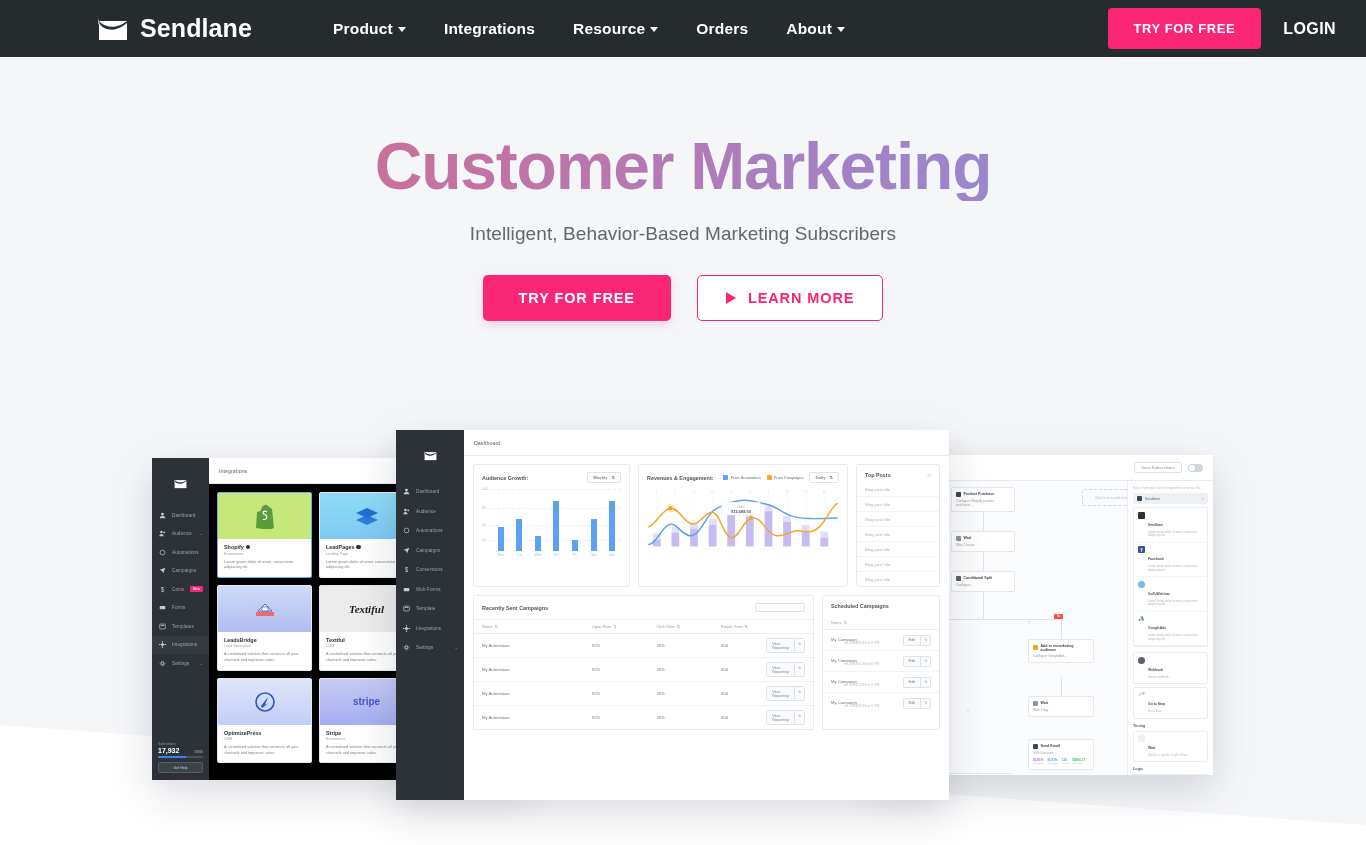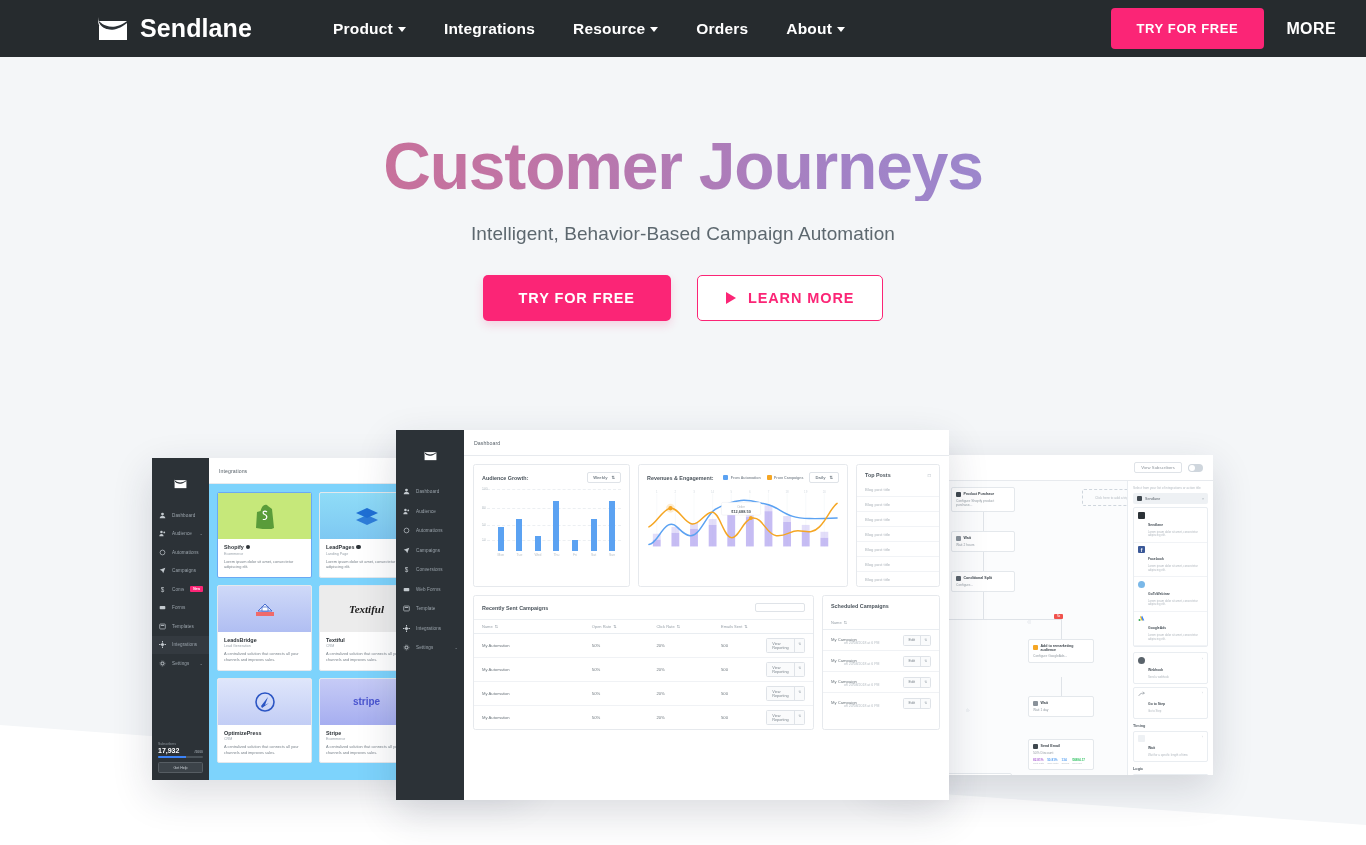"MORE" span.nav-login { text: MORE -> LOGIN }
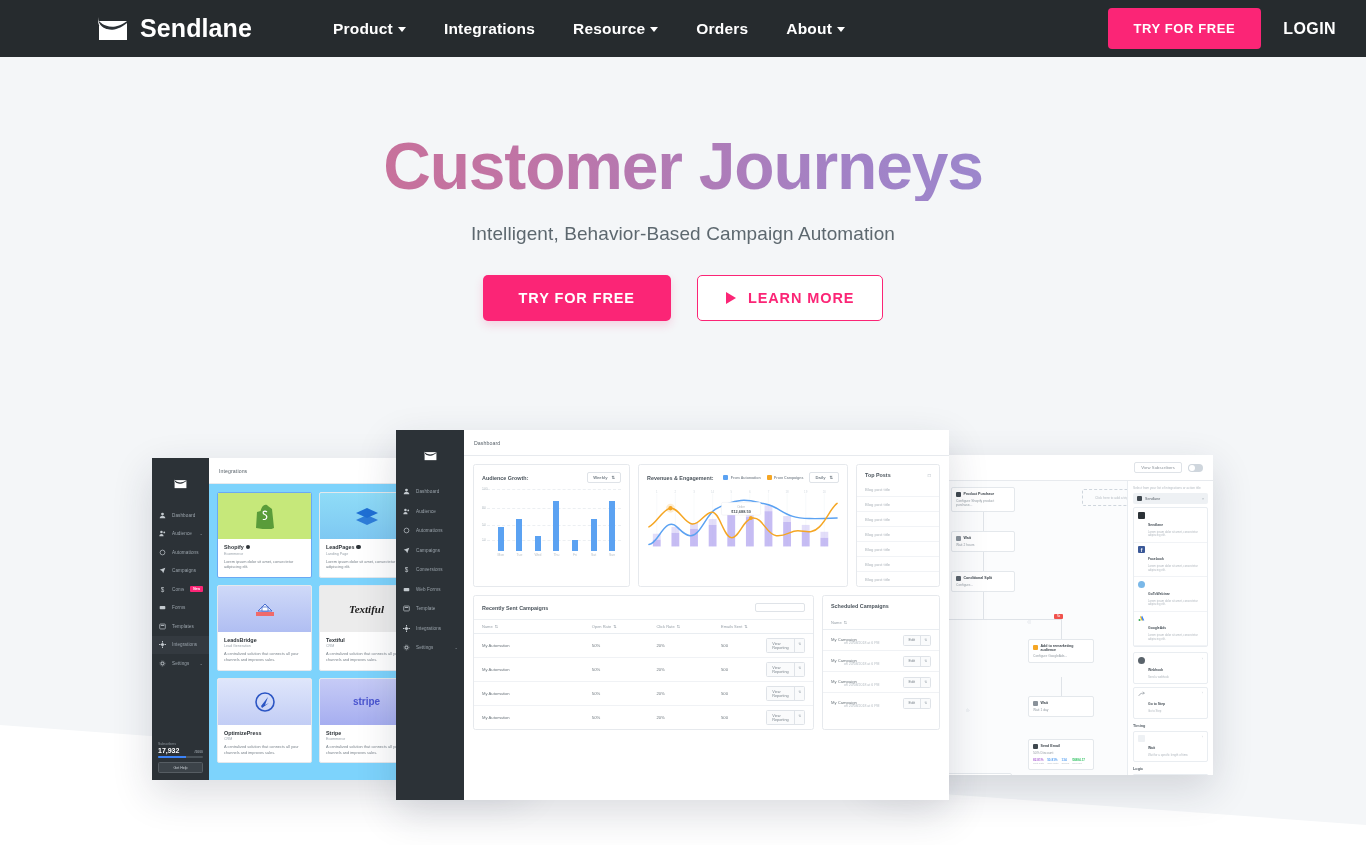"Customer Journeys" h2.hero-h2 { text: Journeys -> Marketing }
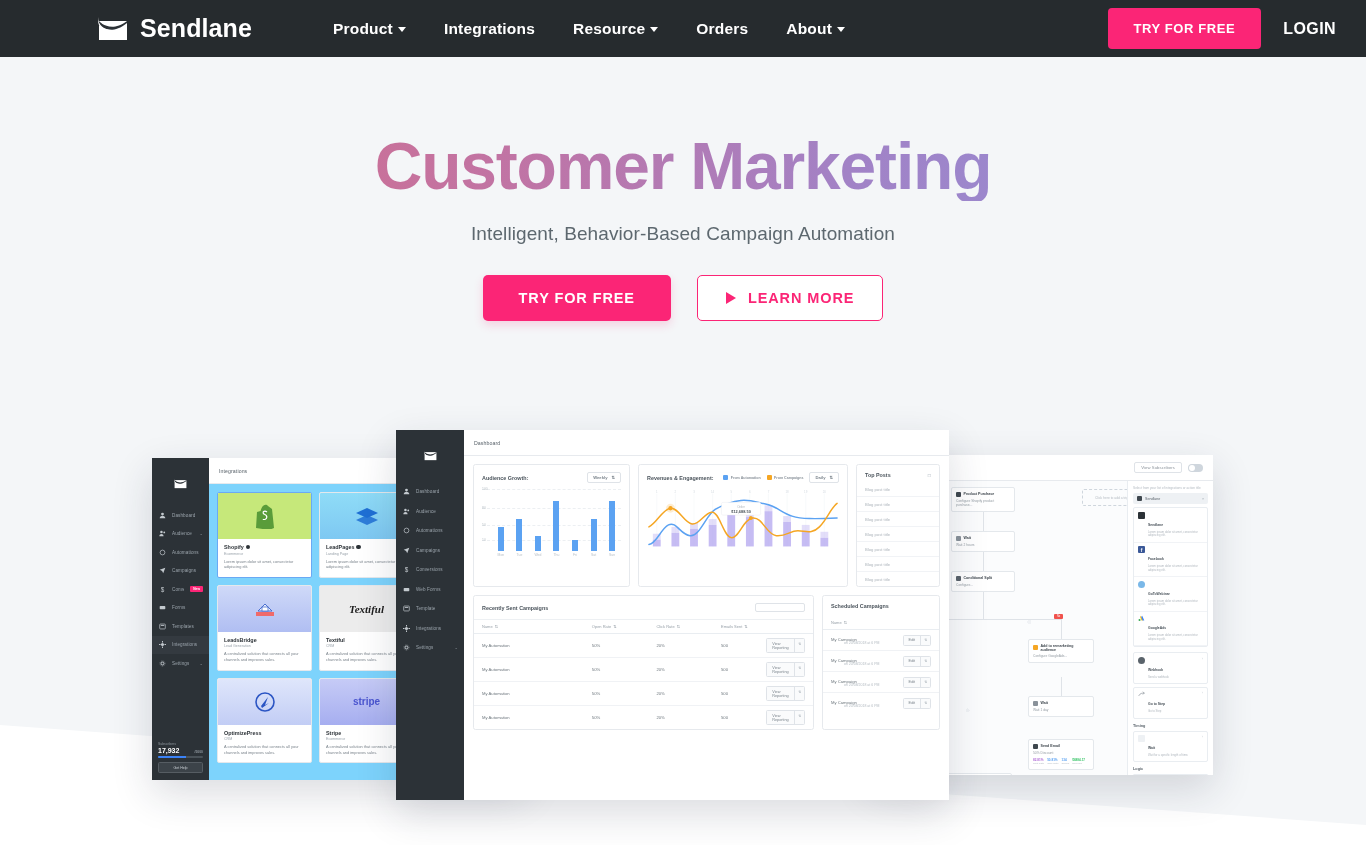"Intelligent, Behavior-Based Campaign" p.hero-sub { text: Campaign Automation -> Marketing Subscribers }
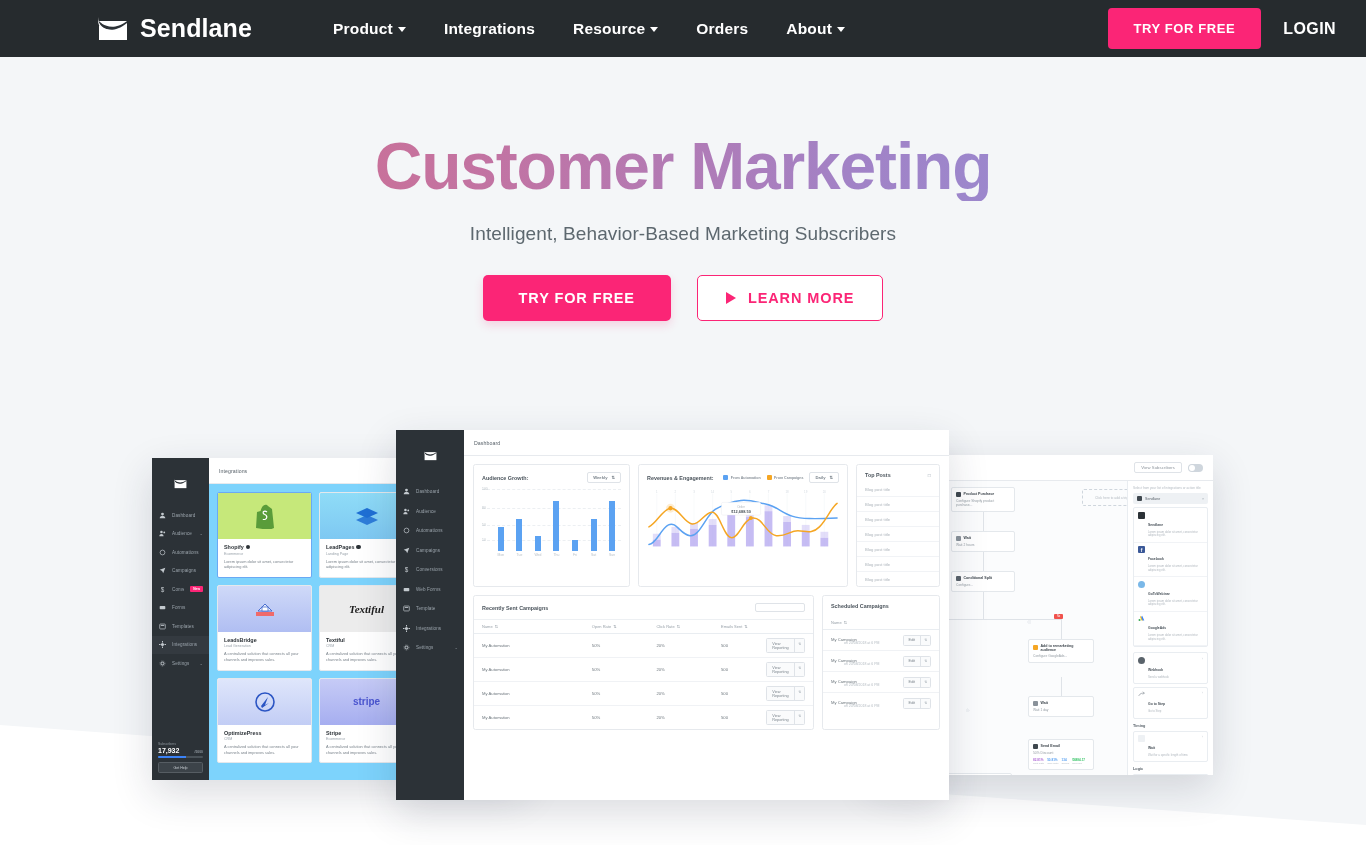"Textiful" .main { background: #7dd3fc -> #000000 }
